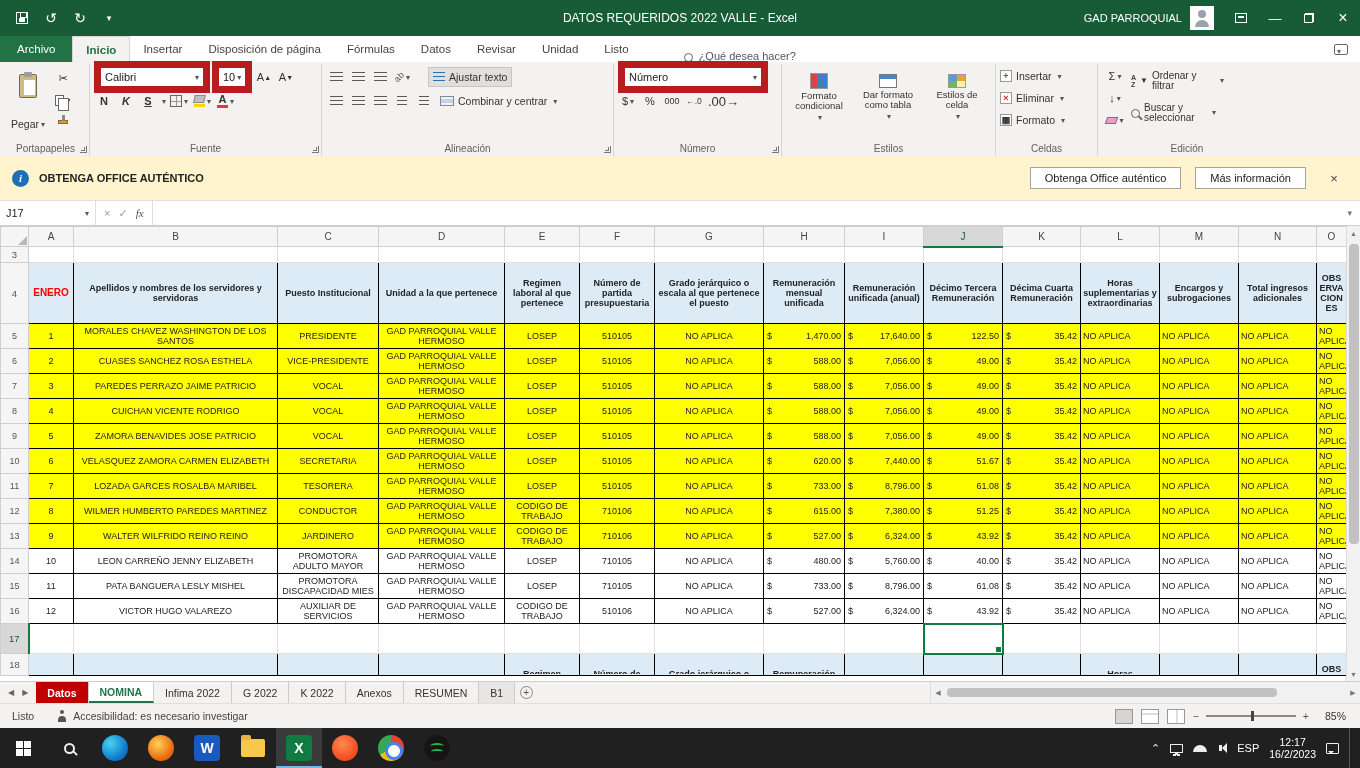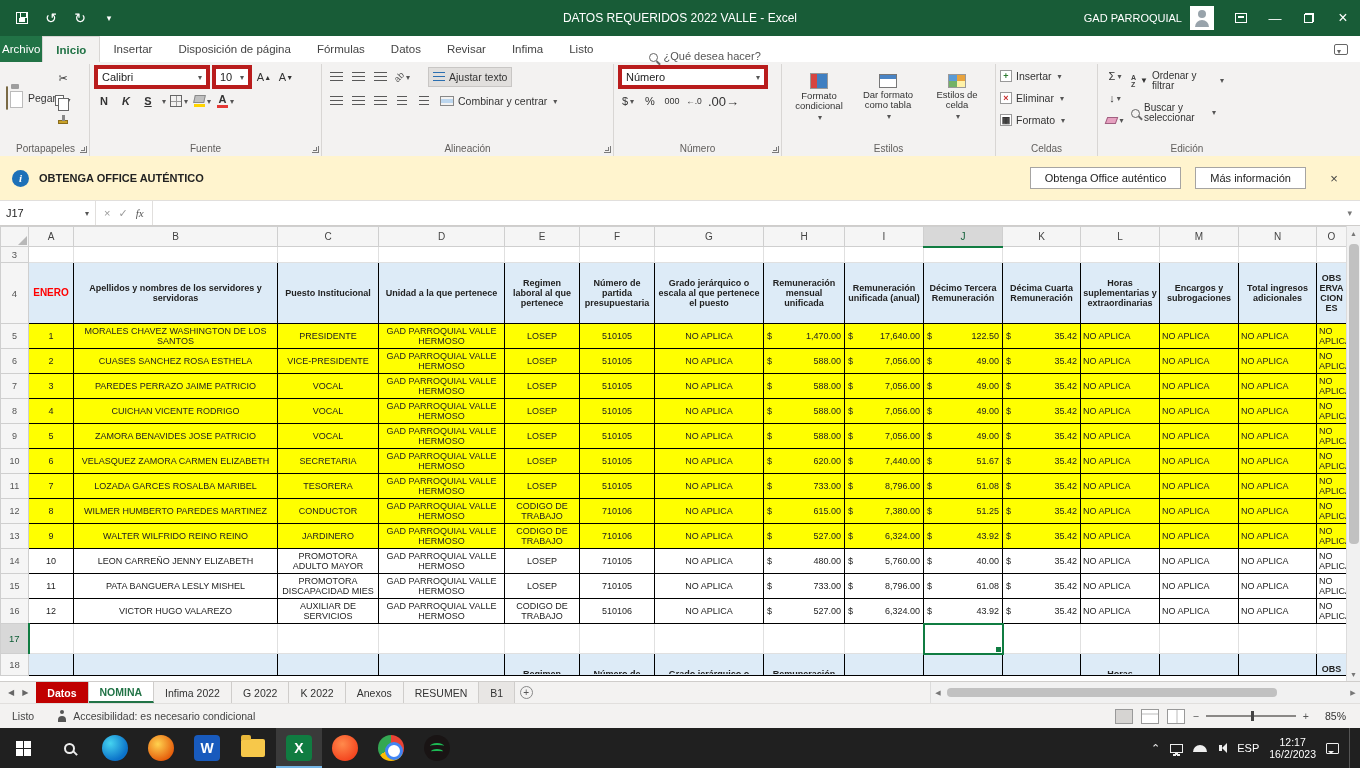"Archivo" .mtab.file { padding: 0 2px -> 0 17px }
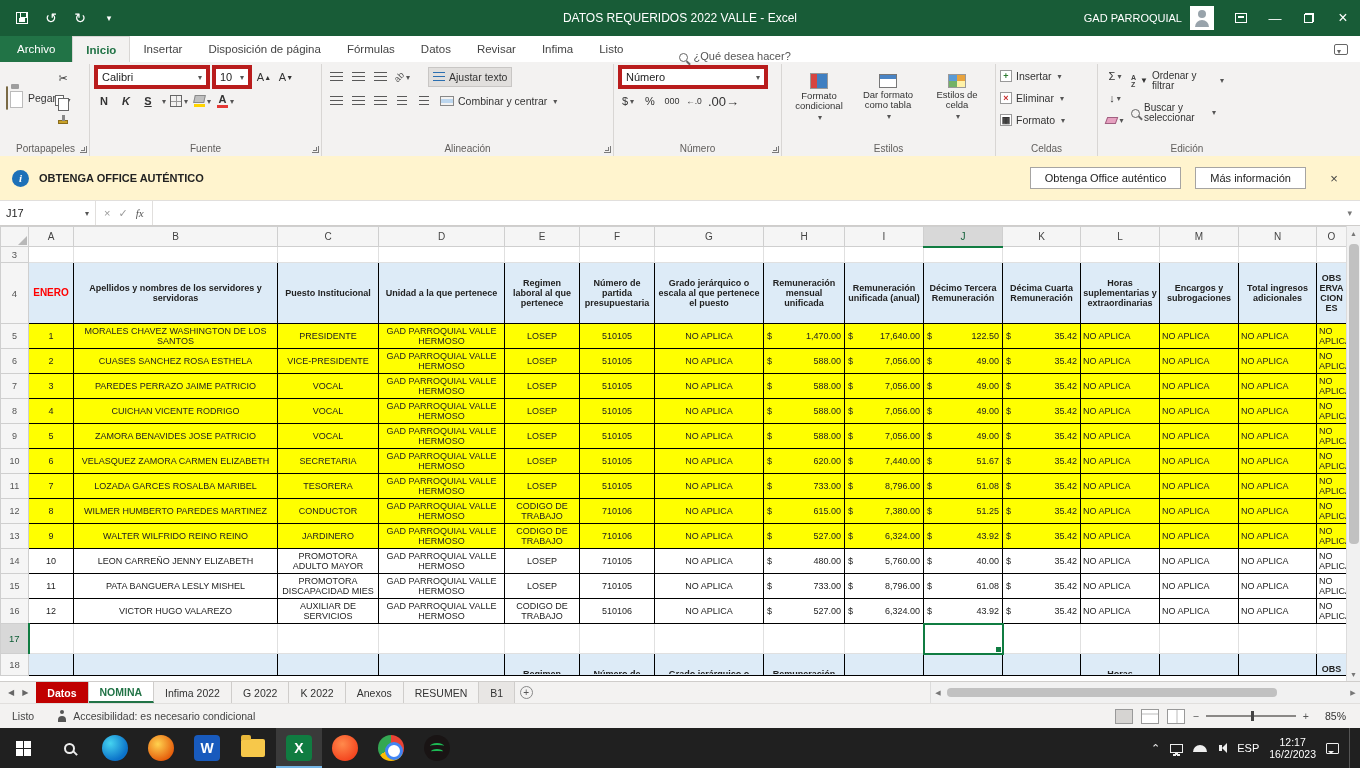"Infima" div.mtab { text: Infima -> Unidad }
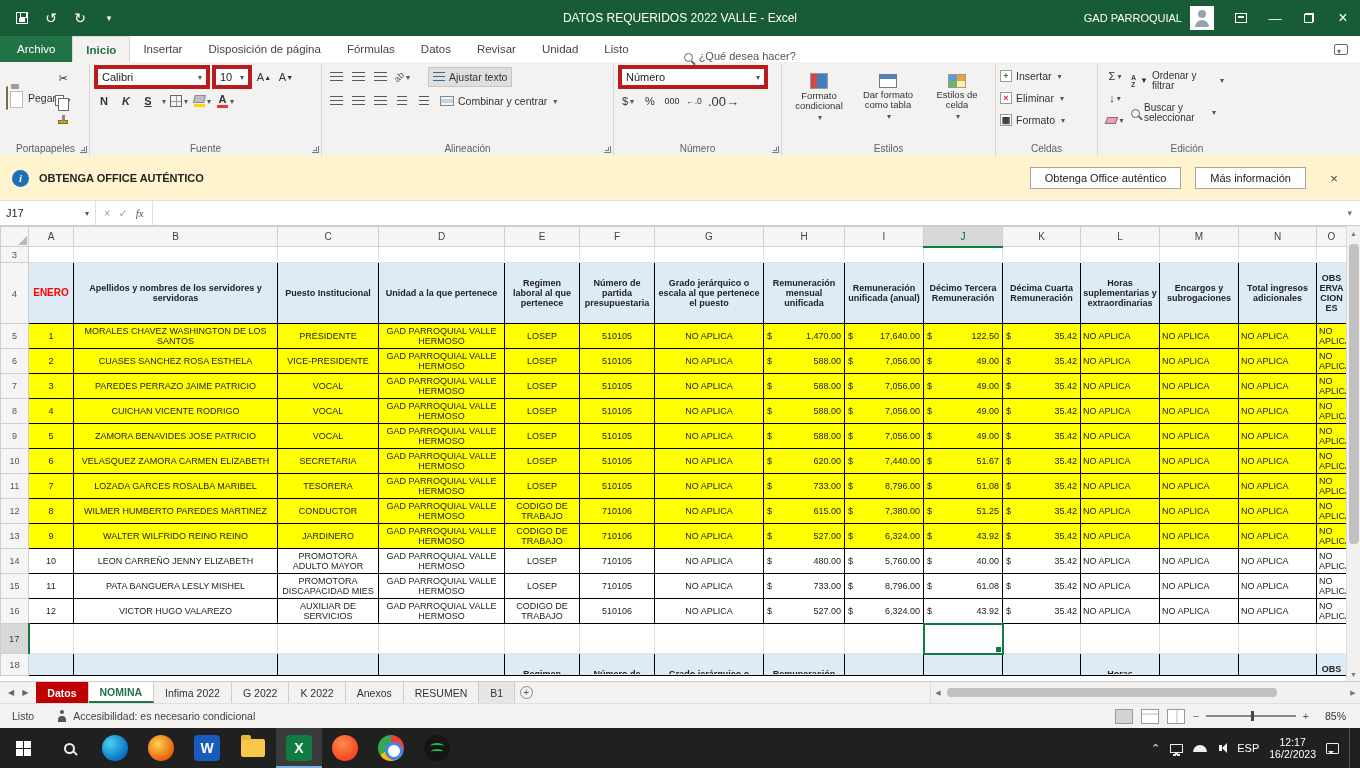"Calibri" .combo { border: 4px solid #b91c1c -> 7px solid #b91c1c; height: 24px -> 32px }
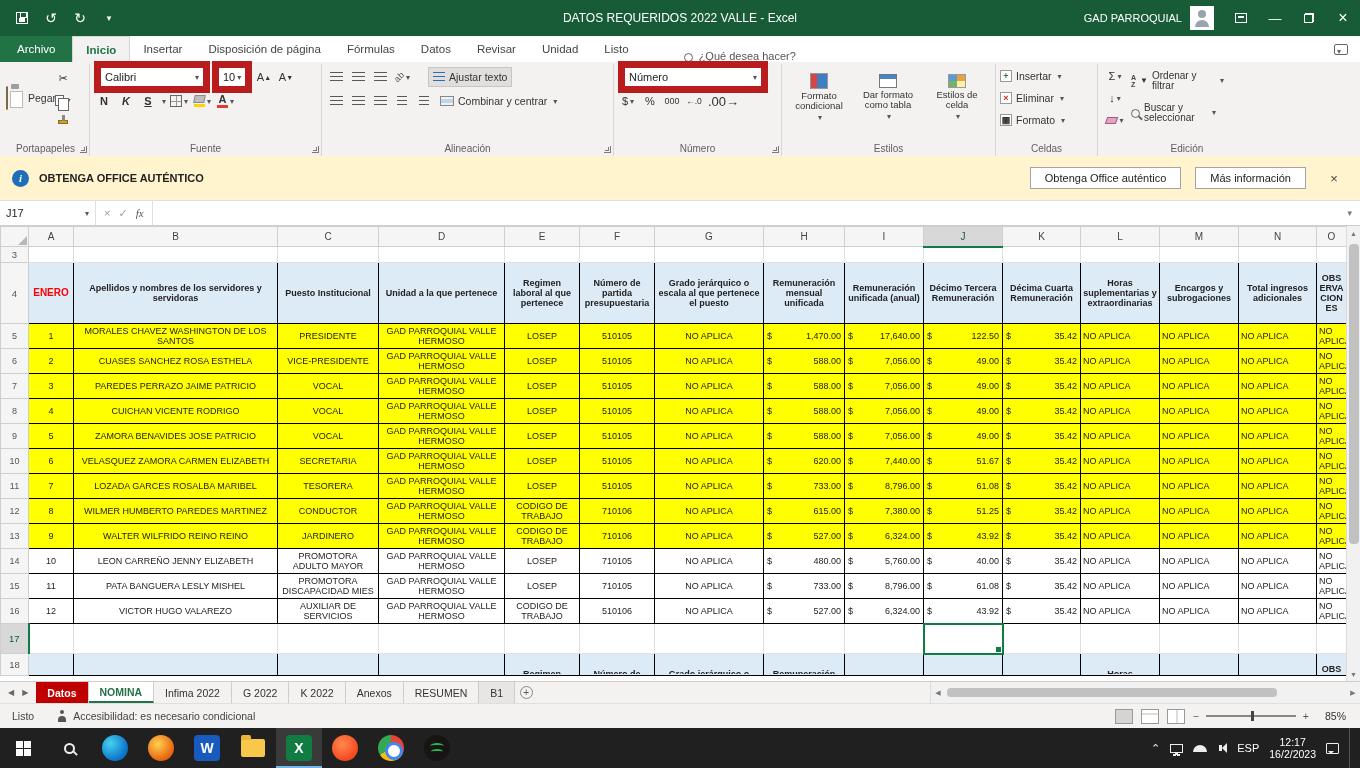"Pegar" .bigv { flex-direction: none -> column; justify-content: space-between -> flex-end }
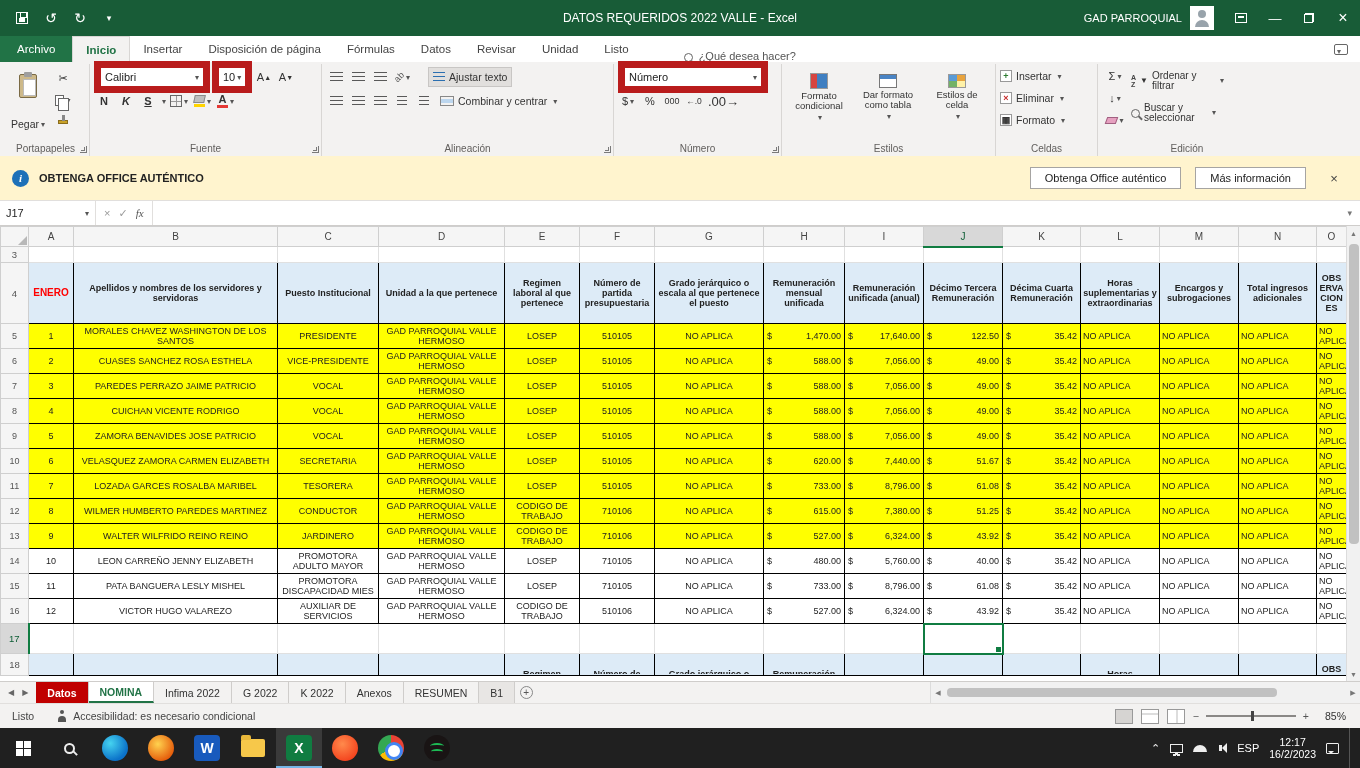"Accesibilidad: es necesario condicional" span { text: condicional -> investigar }
